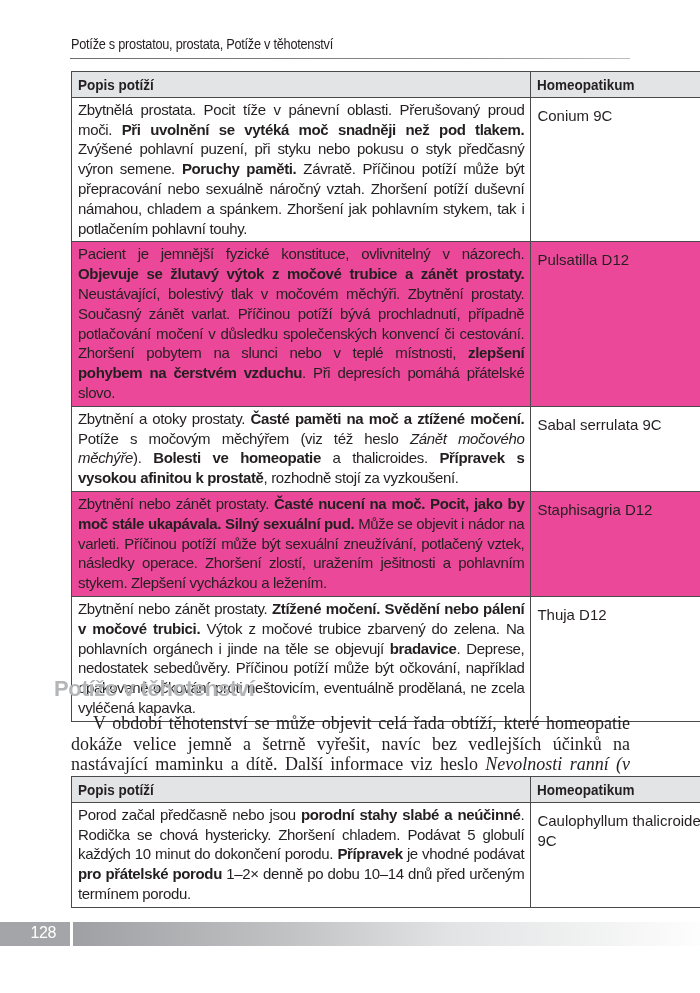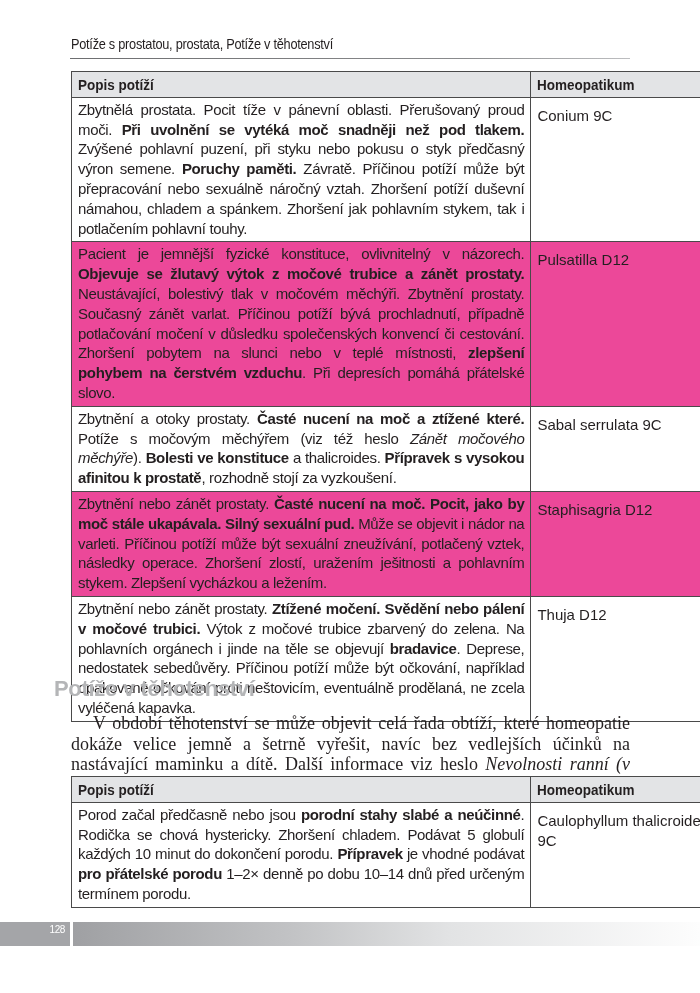"Časté nucení na moč a" b { text: nucení na moč a ztížené které -> paměti na moč a ztížené močení }
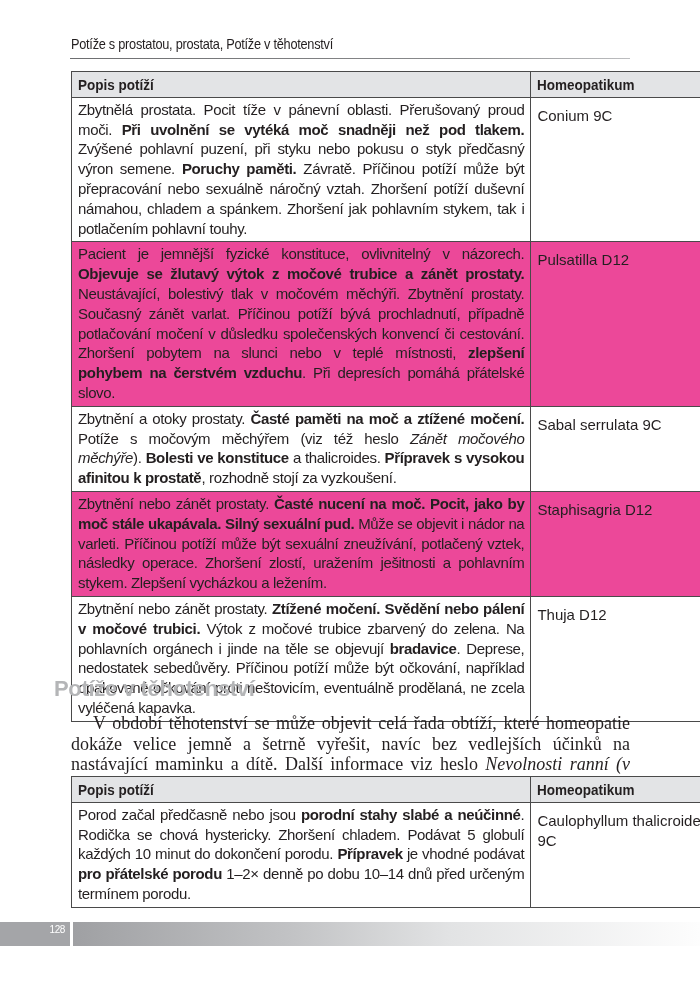"Bolesti ve konstituce" b { text: konstituce -> homeopatie }
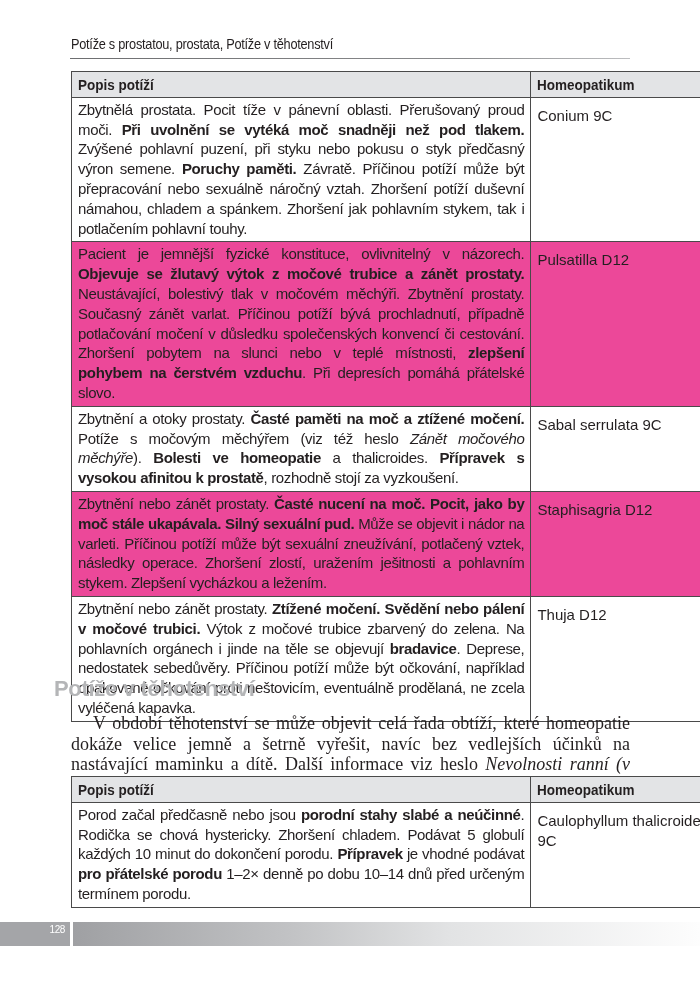"128" .footer-num { font-size: 10px -> 16px; right: 5px -> 14px }
